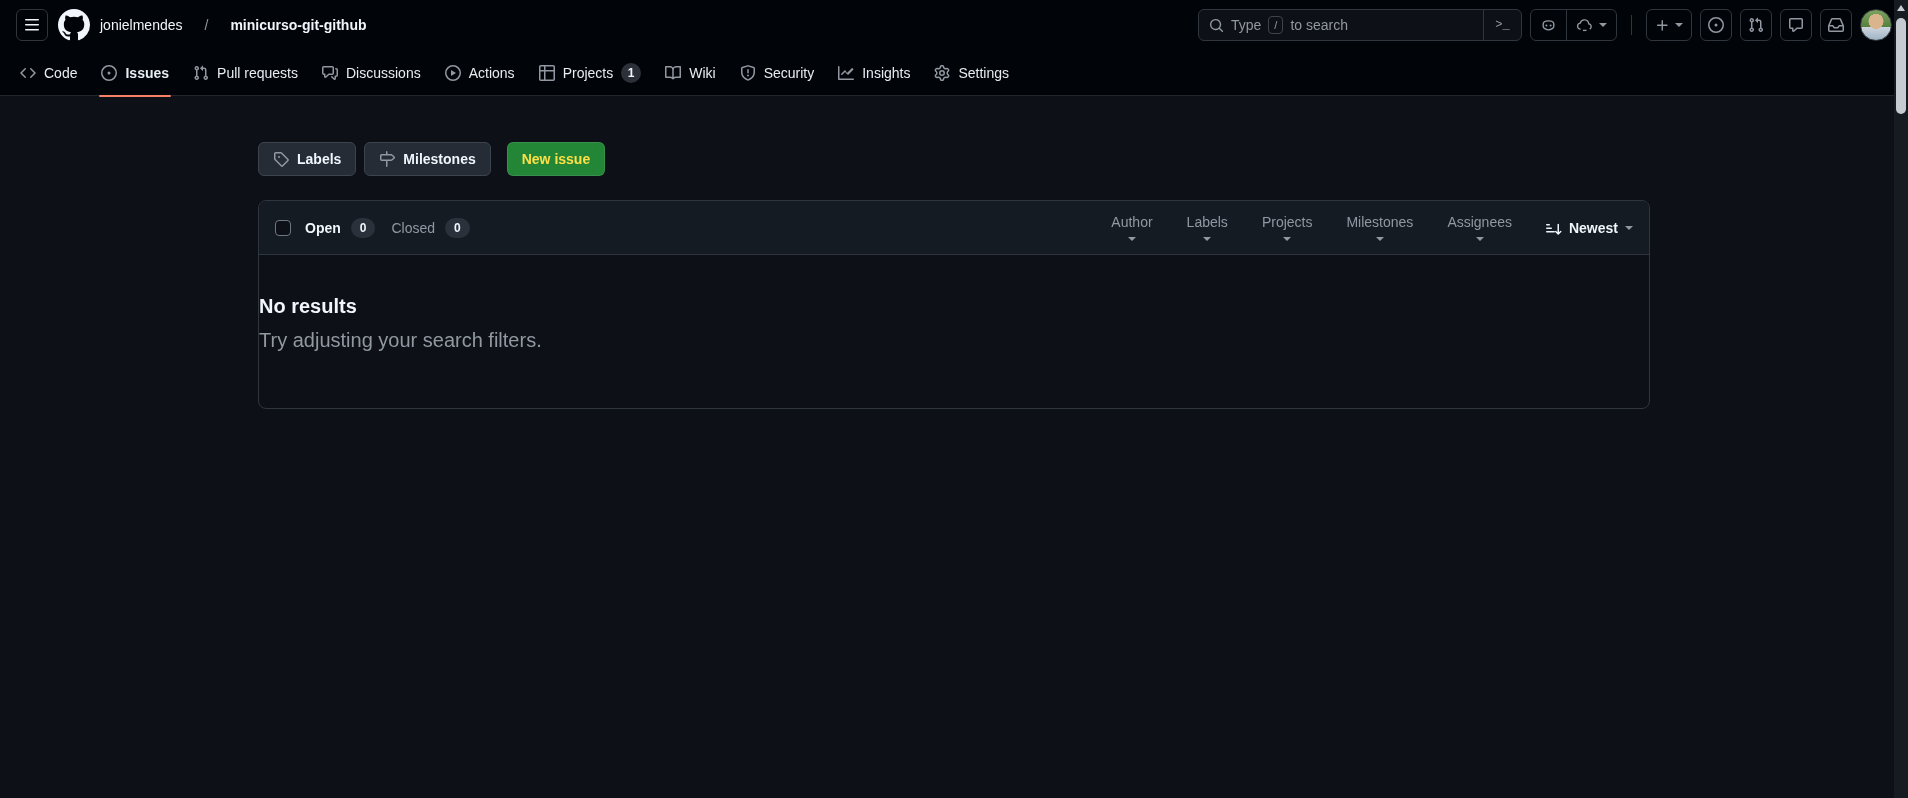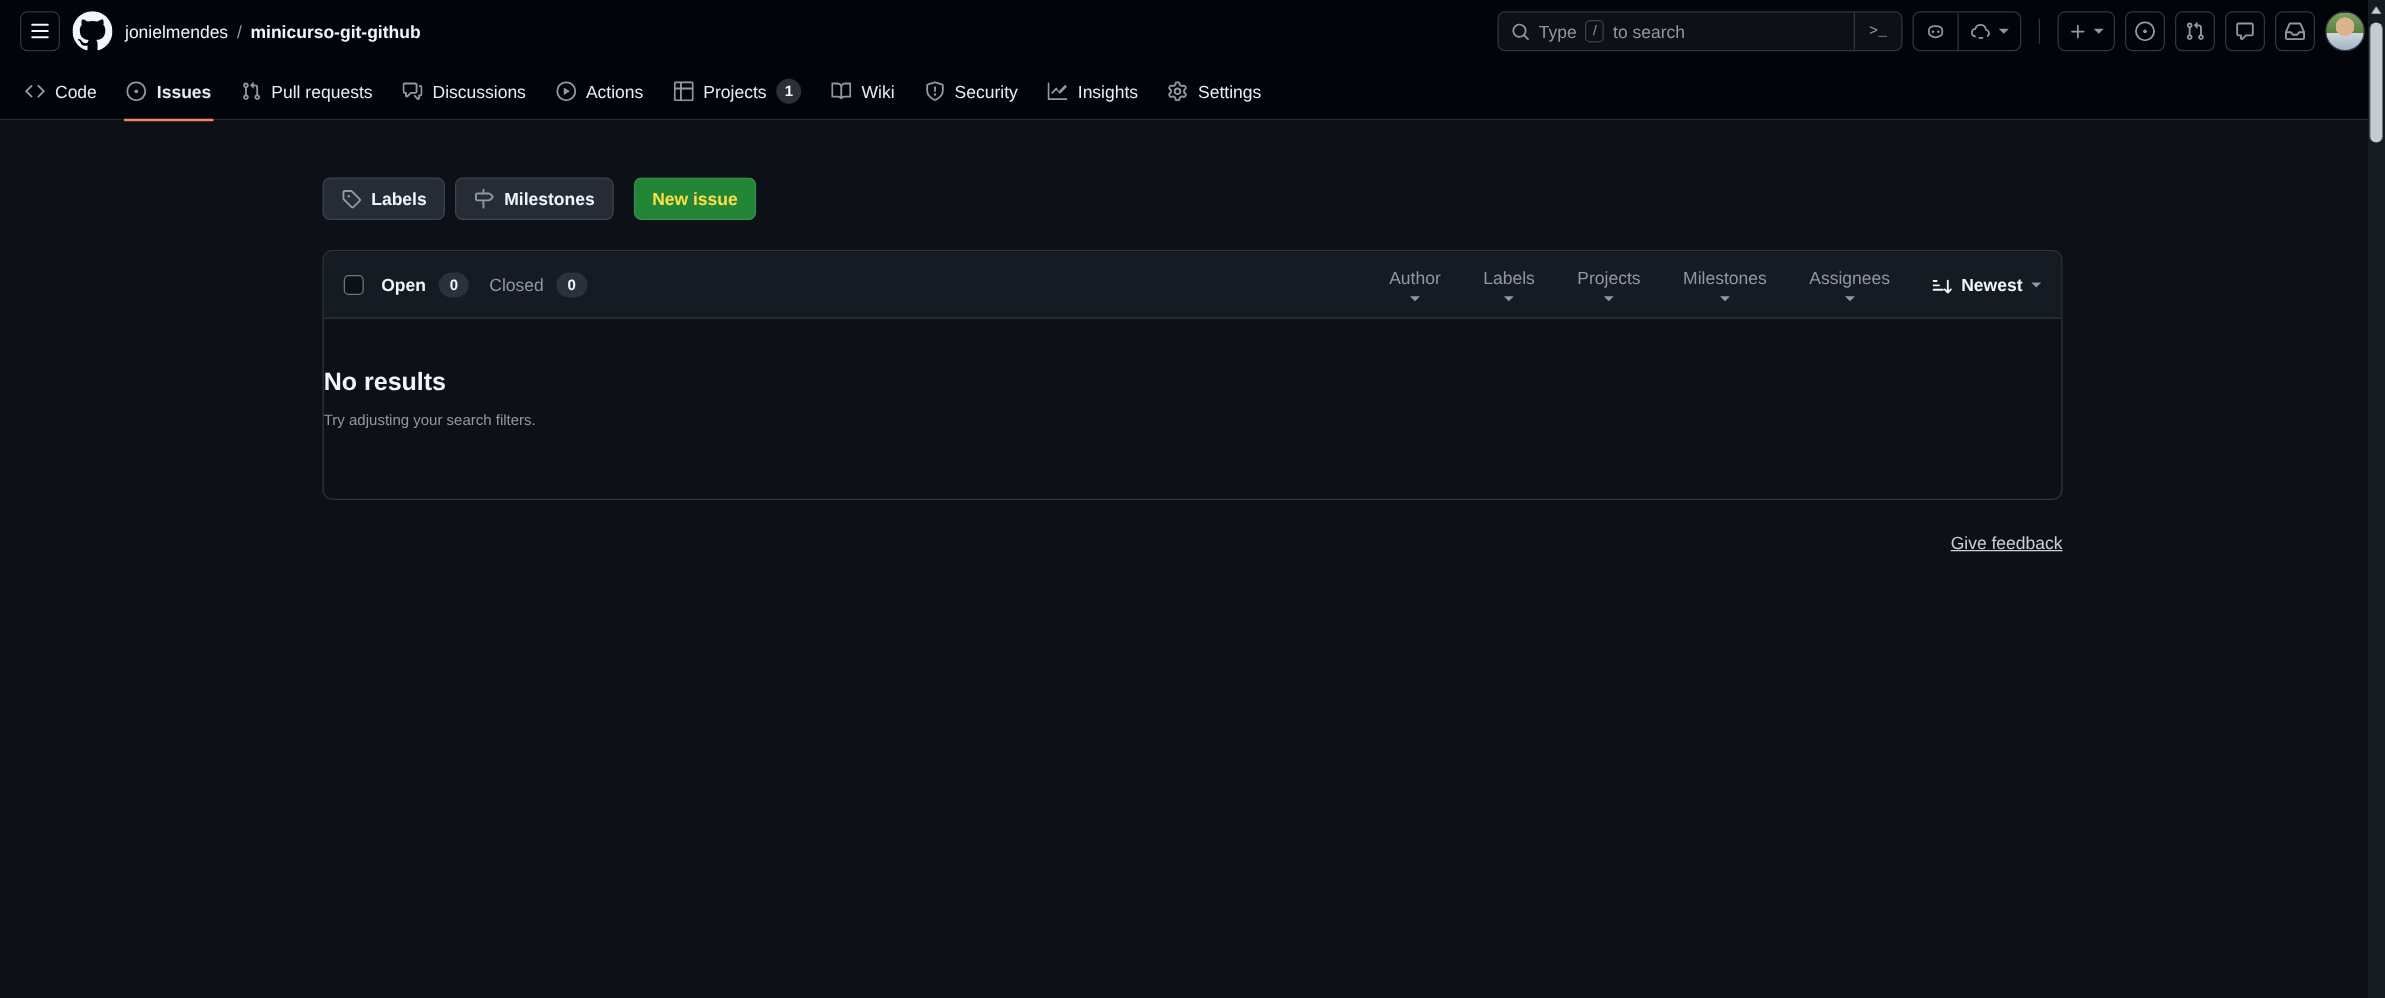"jonielmendes" .breadcrumb { gap: 7px -> 22px }
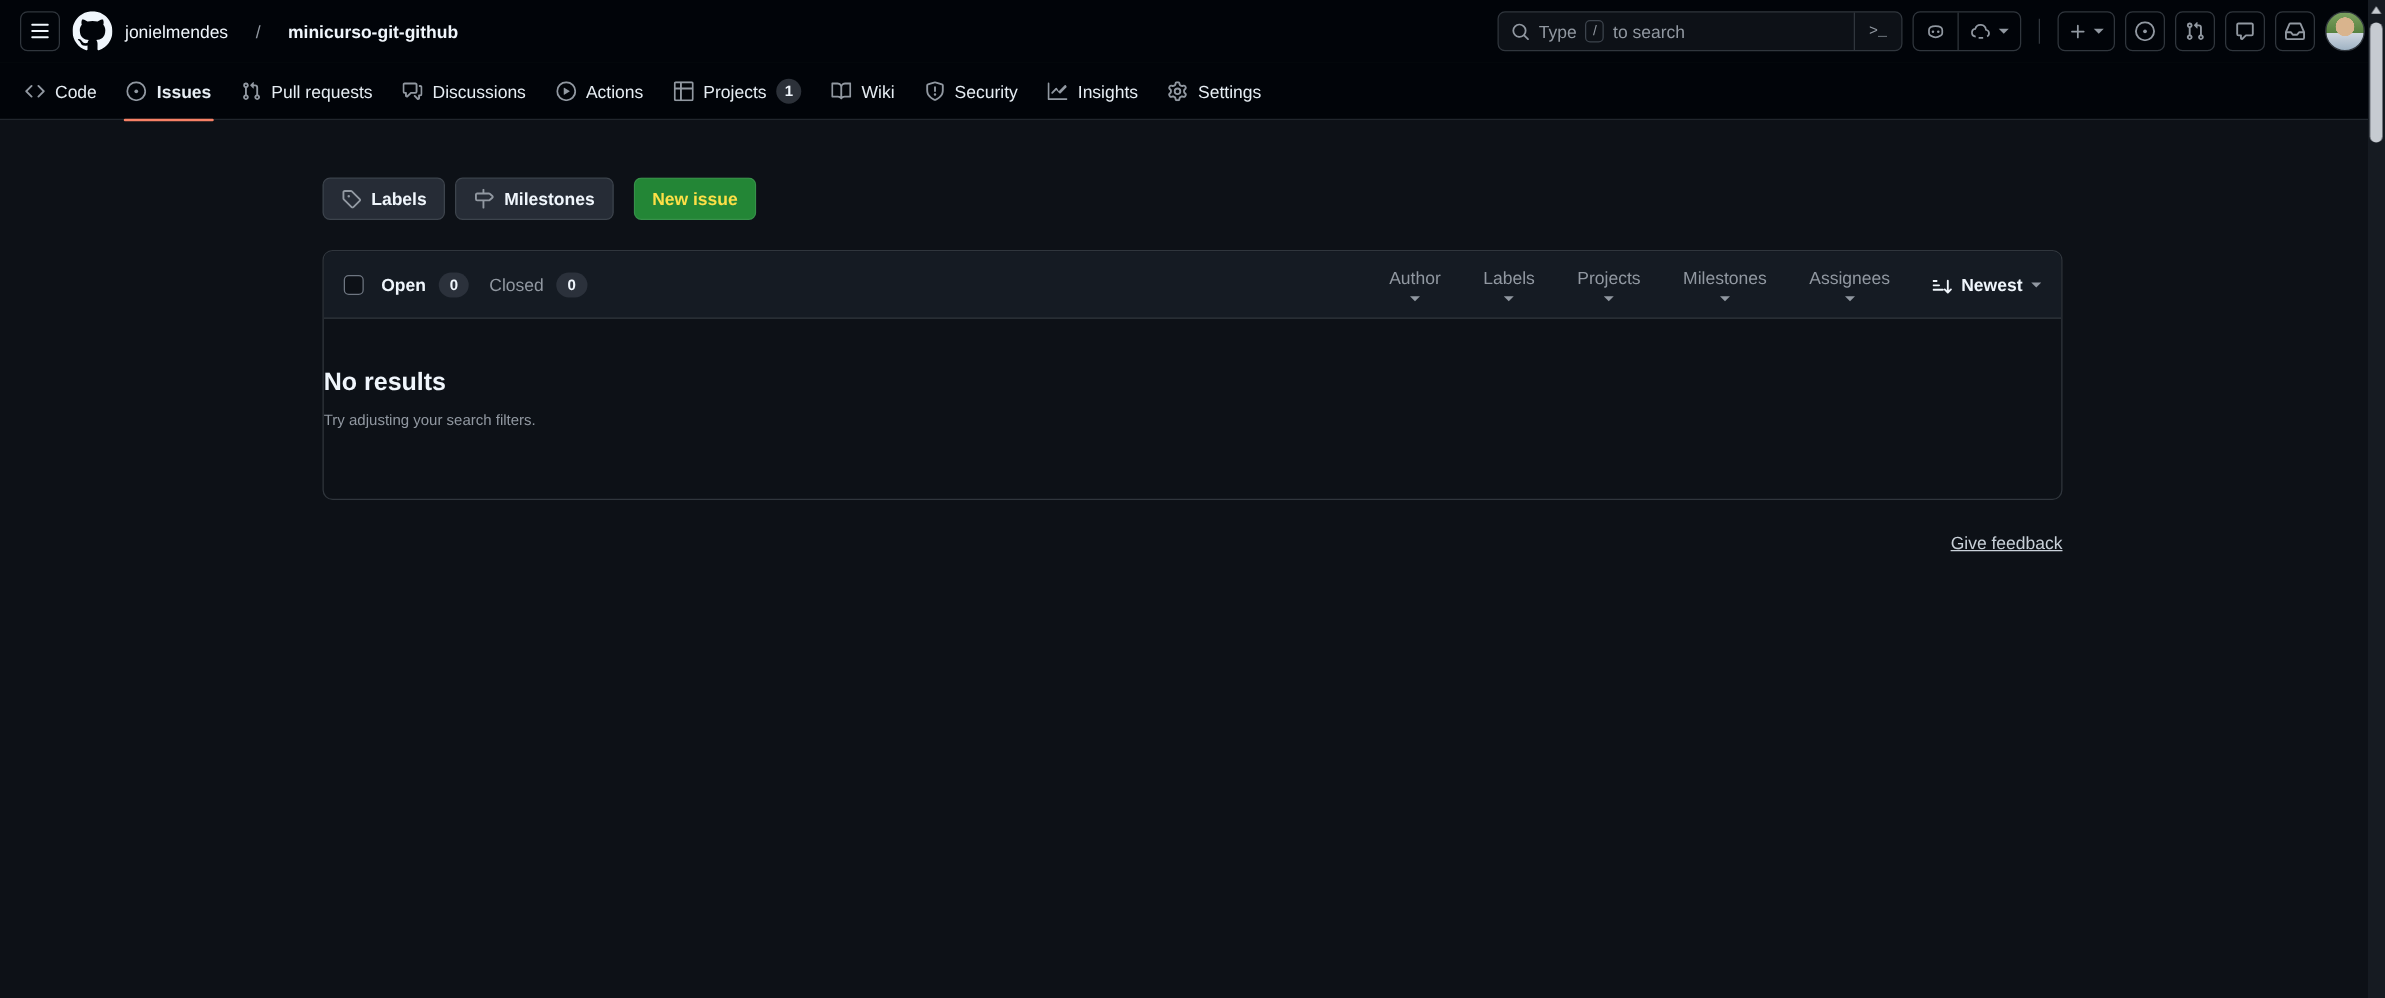"Try adjusting your search filters." .empty-sub { font-size: 12px -> 20px }
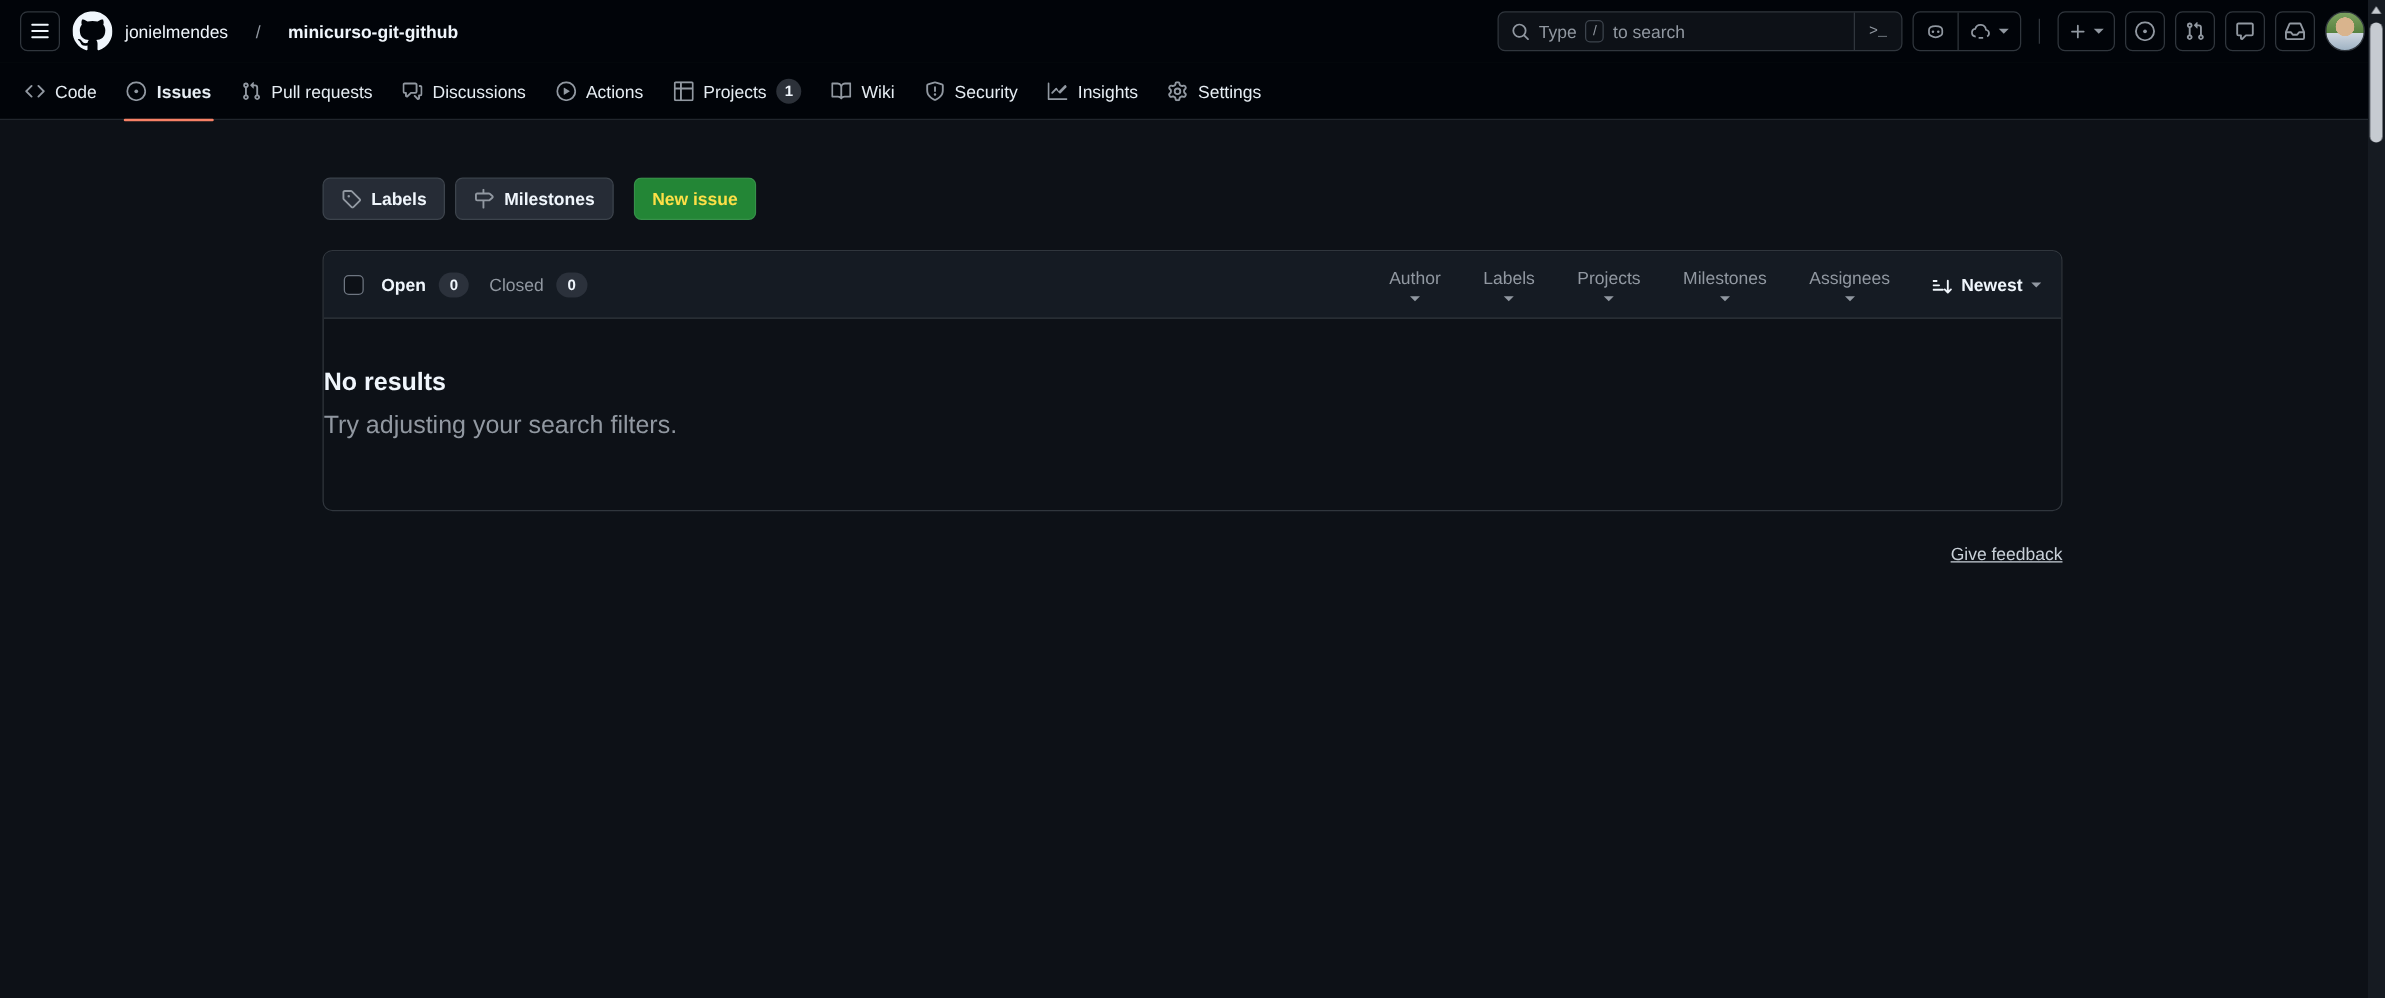"Give feedback" div.feedback-row { html: <div> <a>Give feedback</a> </div> -> none }
